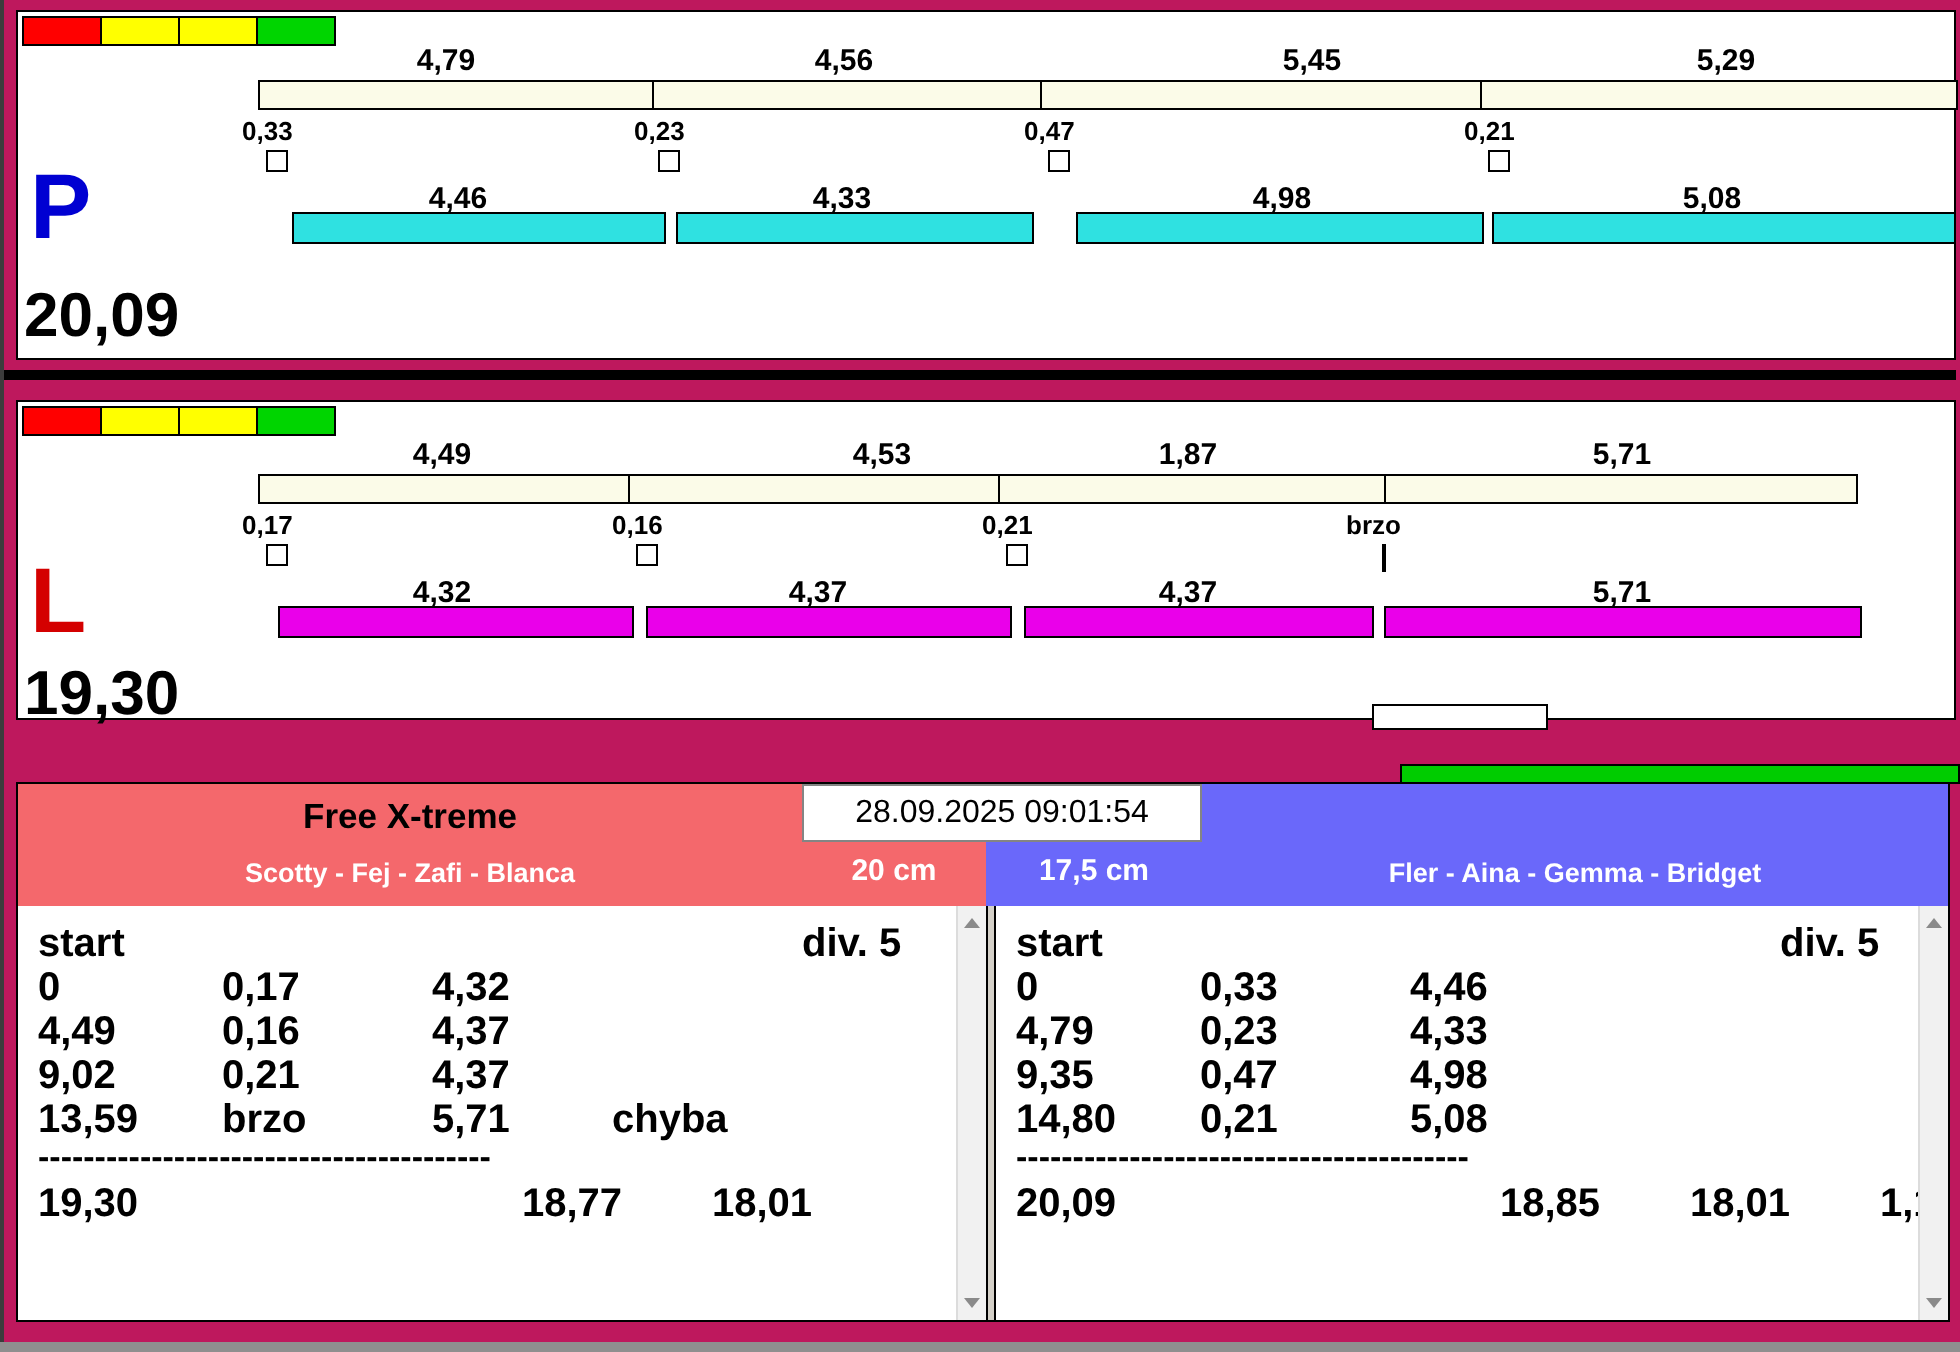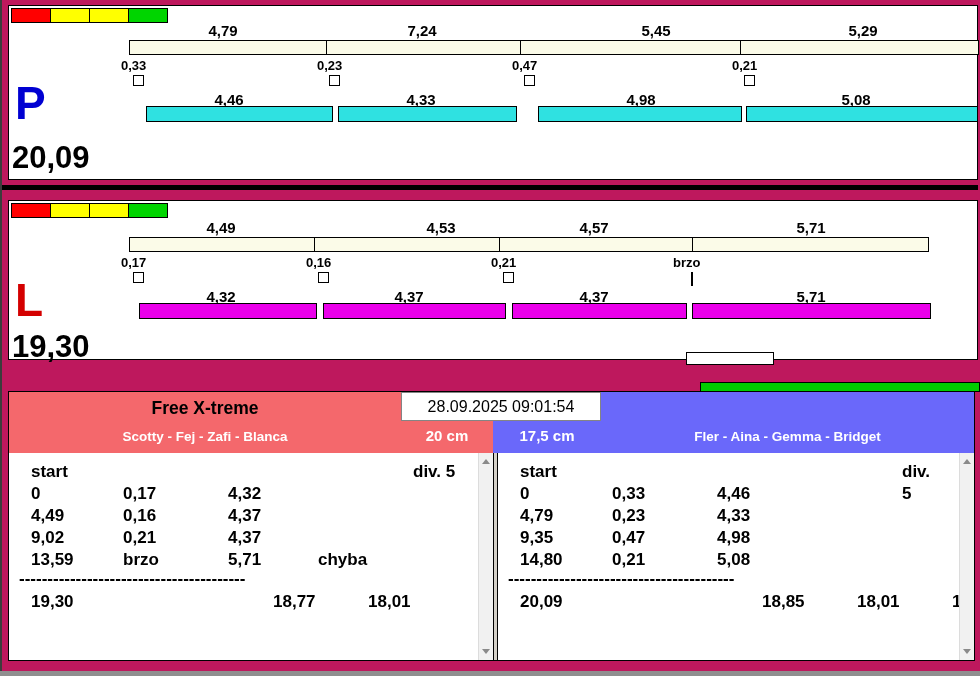"7,24" span.split-label { text: 7,24 -> 4,56 }
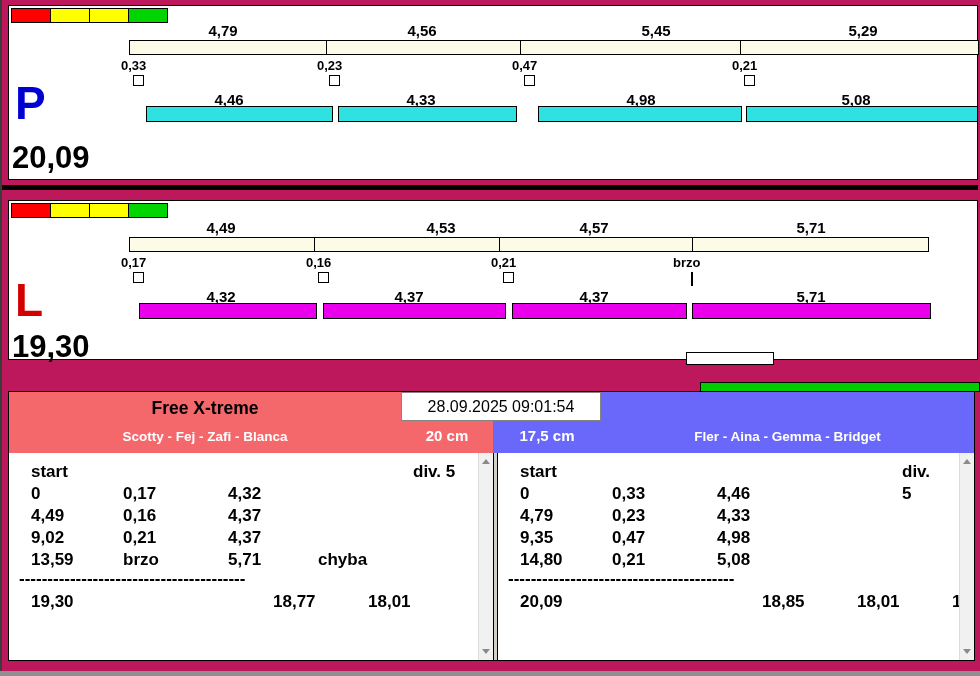"4,57" span.split-label { text: 4,57 -> 1,87 }
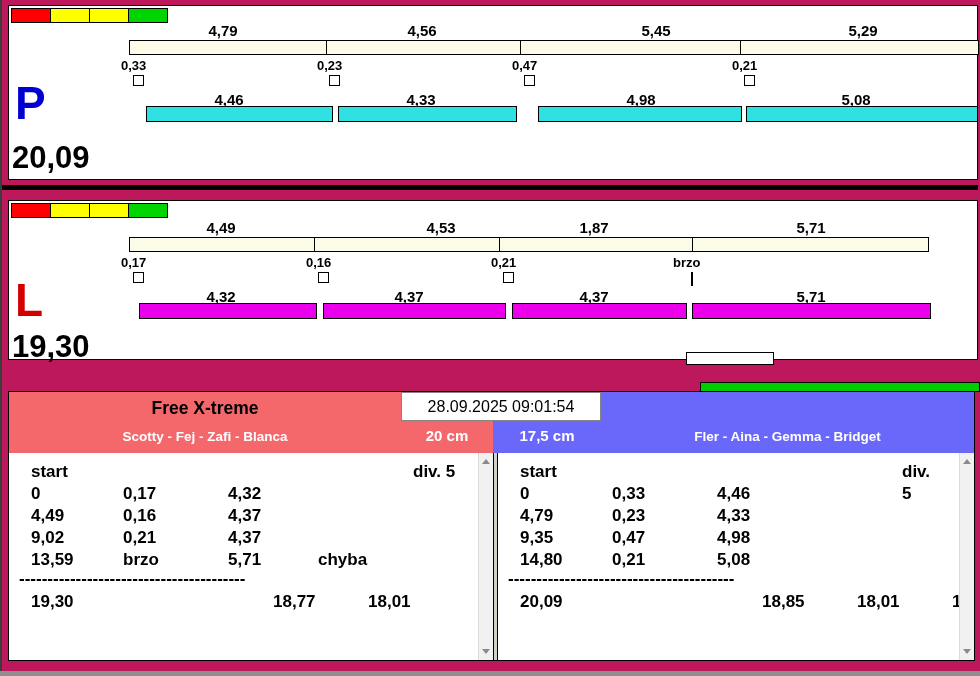"start" .trow { font-size: 17px -> 20px; padding-left: 22px -> 10px }
